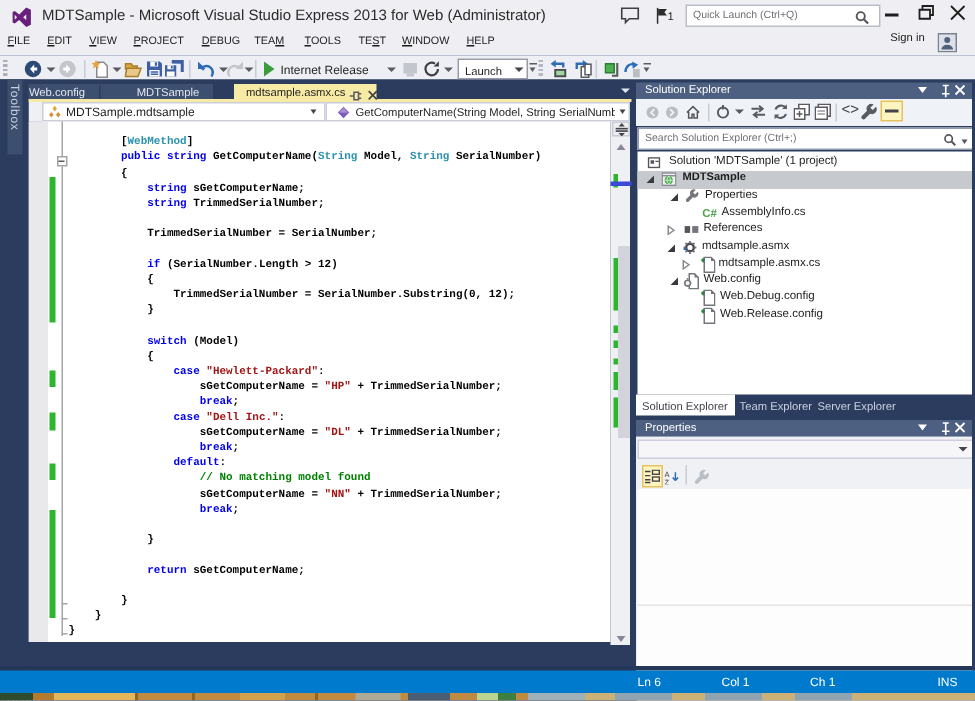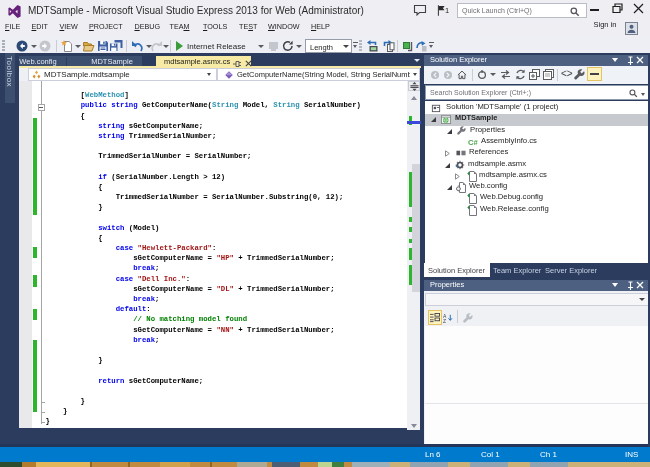"Length" div.abs { text: Length -> Launch }
